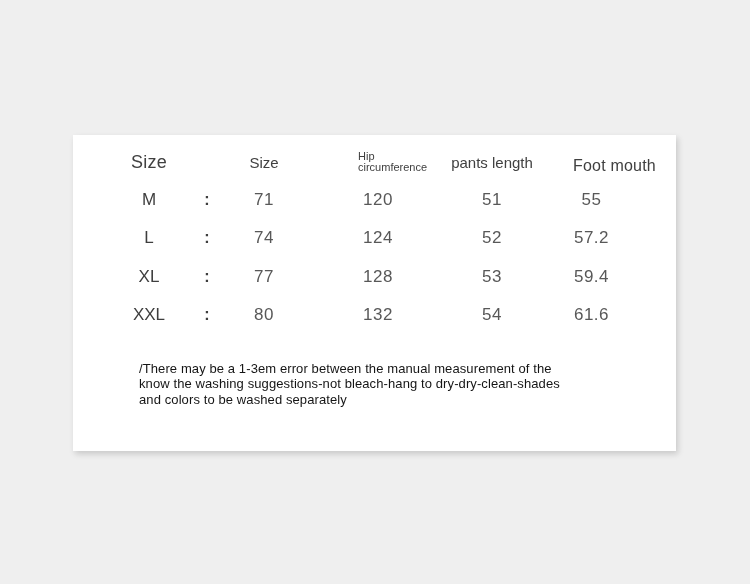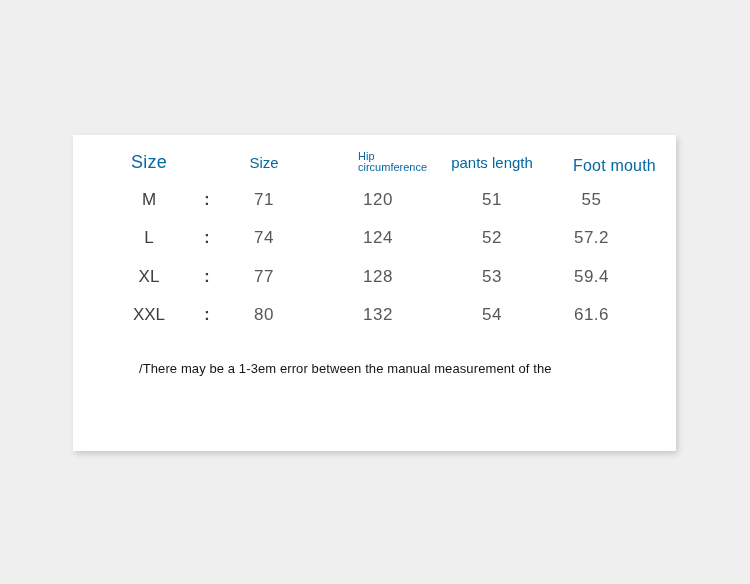"Size" .hcell { color: #0369a1 -> #404040 }
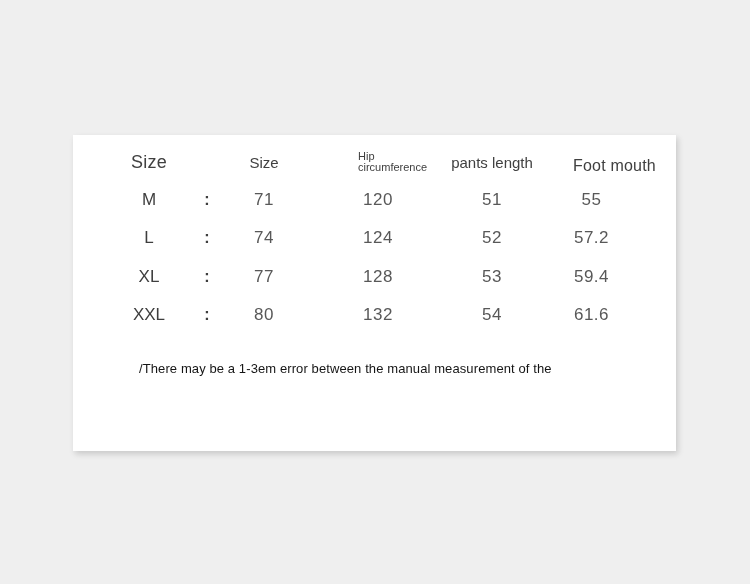"know the washing suggestions-not" div { html: none -> <div>know the washing suggestions-not bleach-hang to dry-dry-clean-shades</div> }
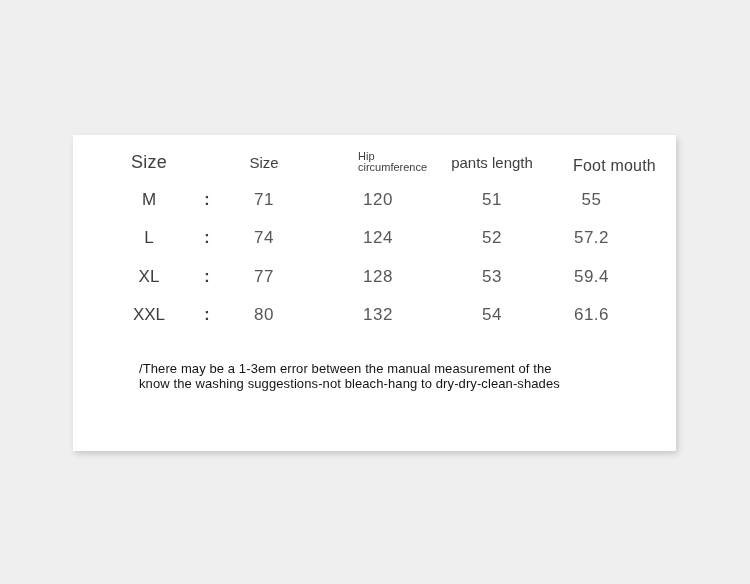"and colors to be washed" div { html: none -> <div>and colors to be washed separately</div> }
